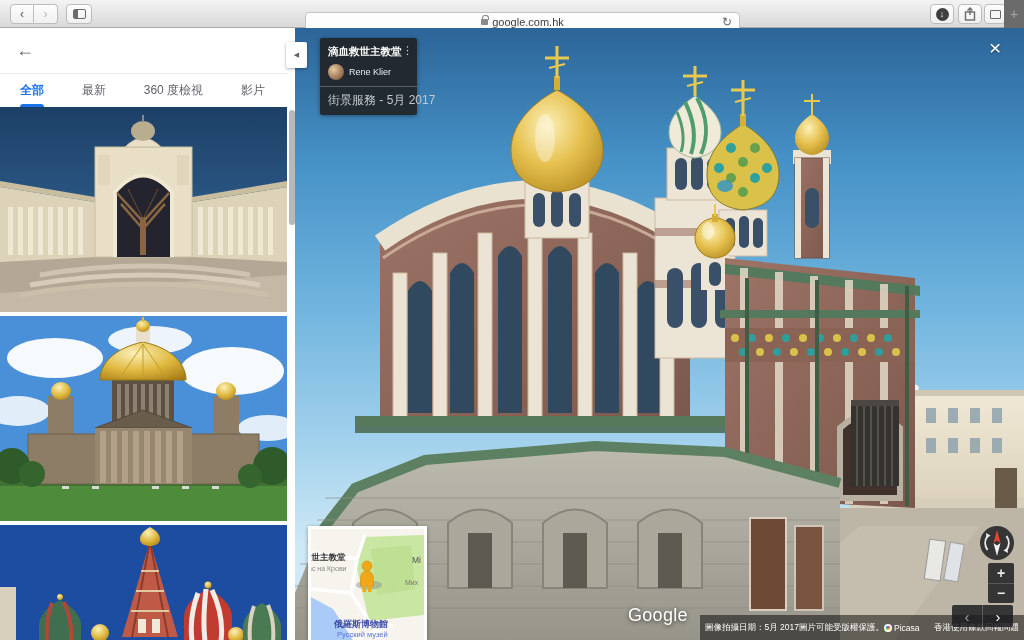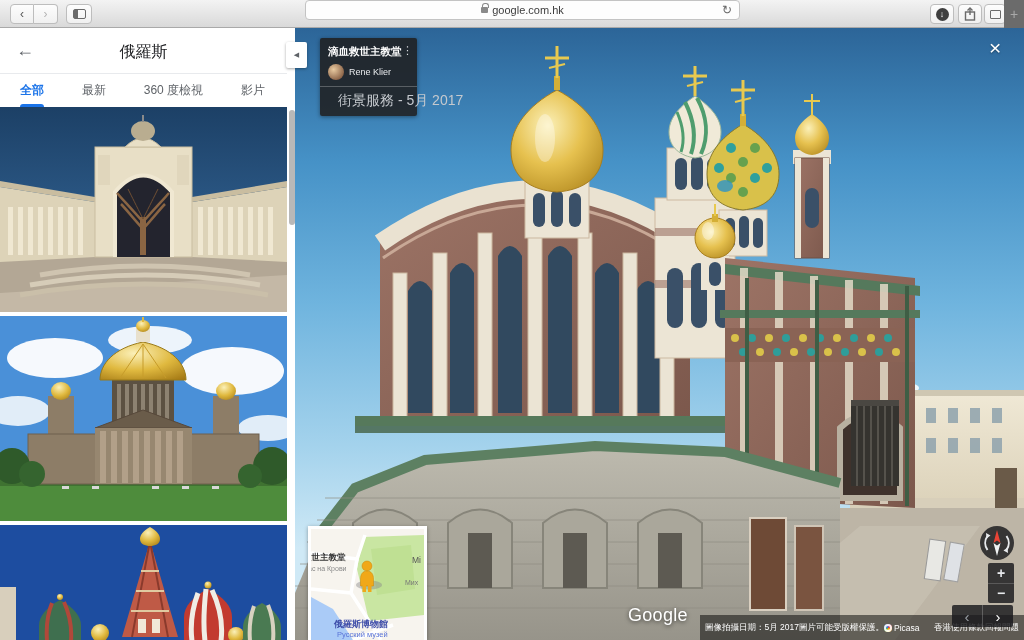"google.com.hk" .urlfield { top: 0 -> 12px }
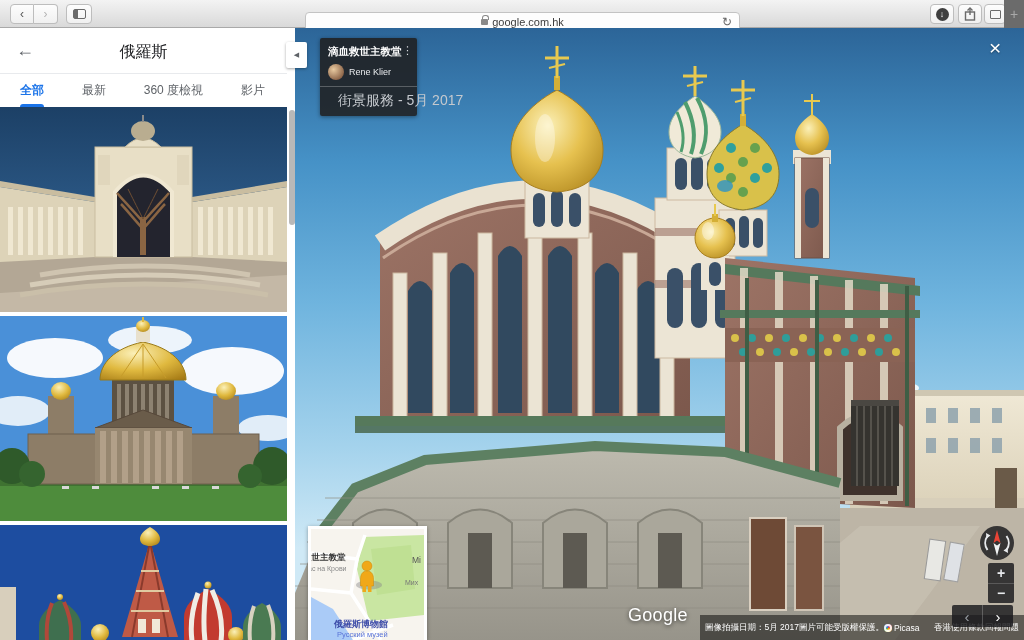"俄羅斯" div.sb-title { html: <div>俄羅斯</div> -> none }
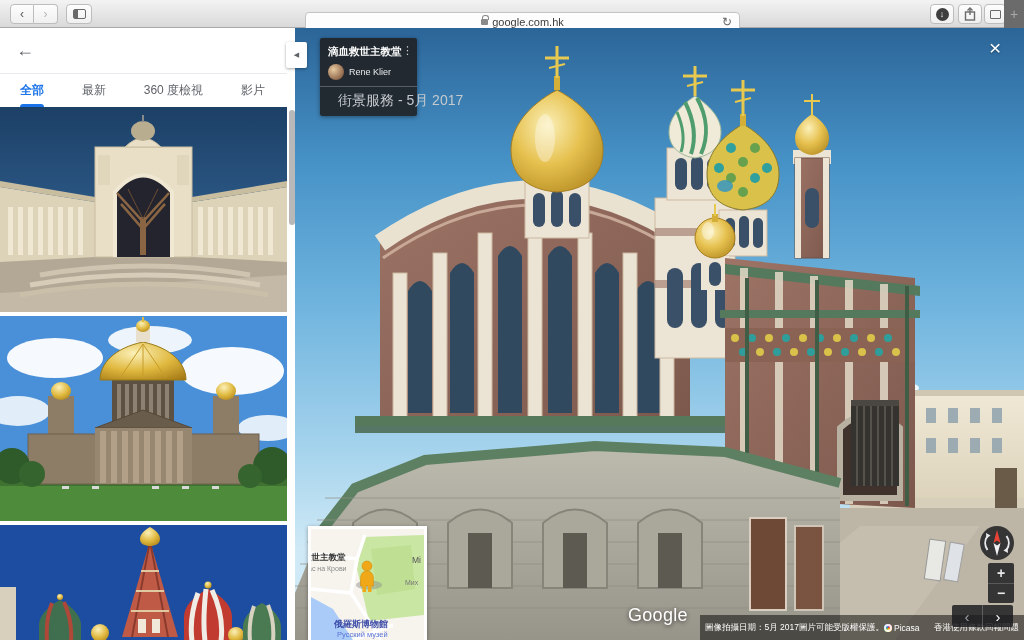"街景服務 - 5月 2017" .info-meta { font-size: 14px -> 12px; padding: 5px 6px 6px 18px -> 5px 6px 6px 8px }
